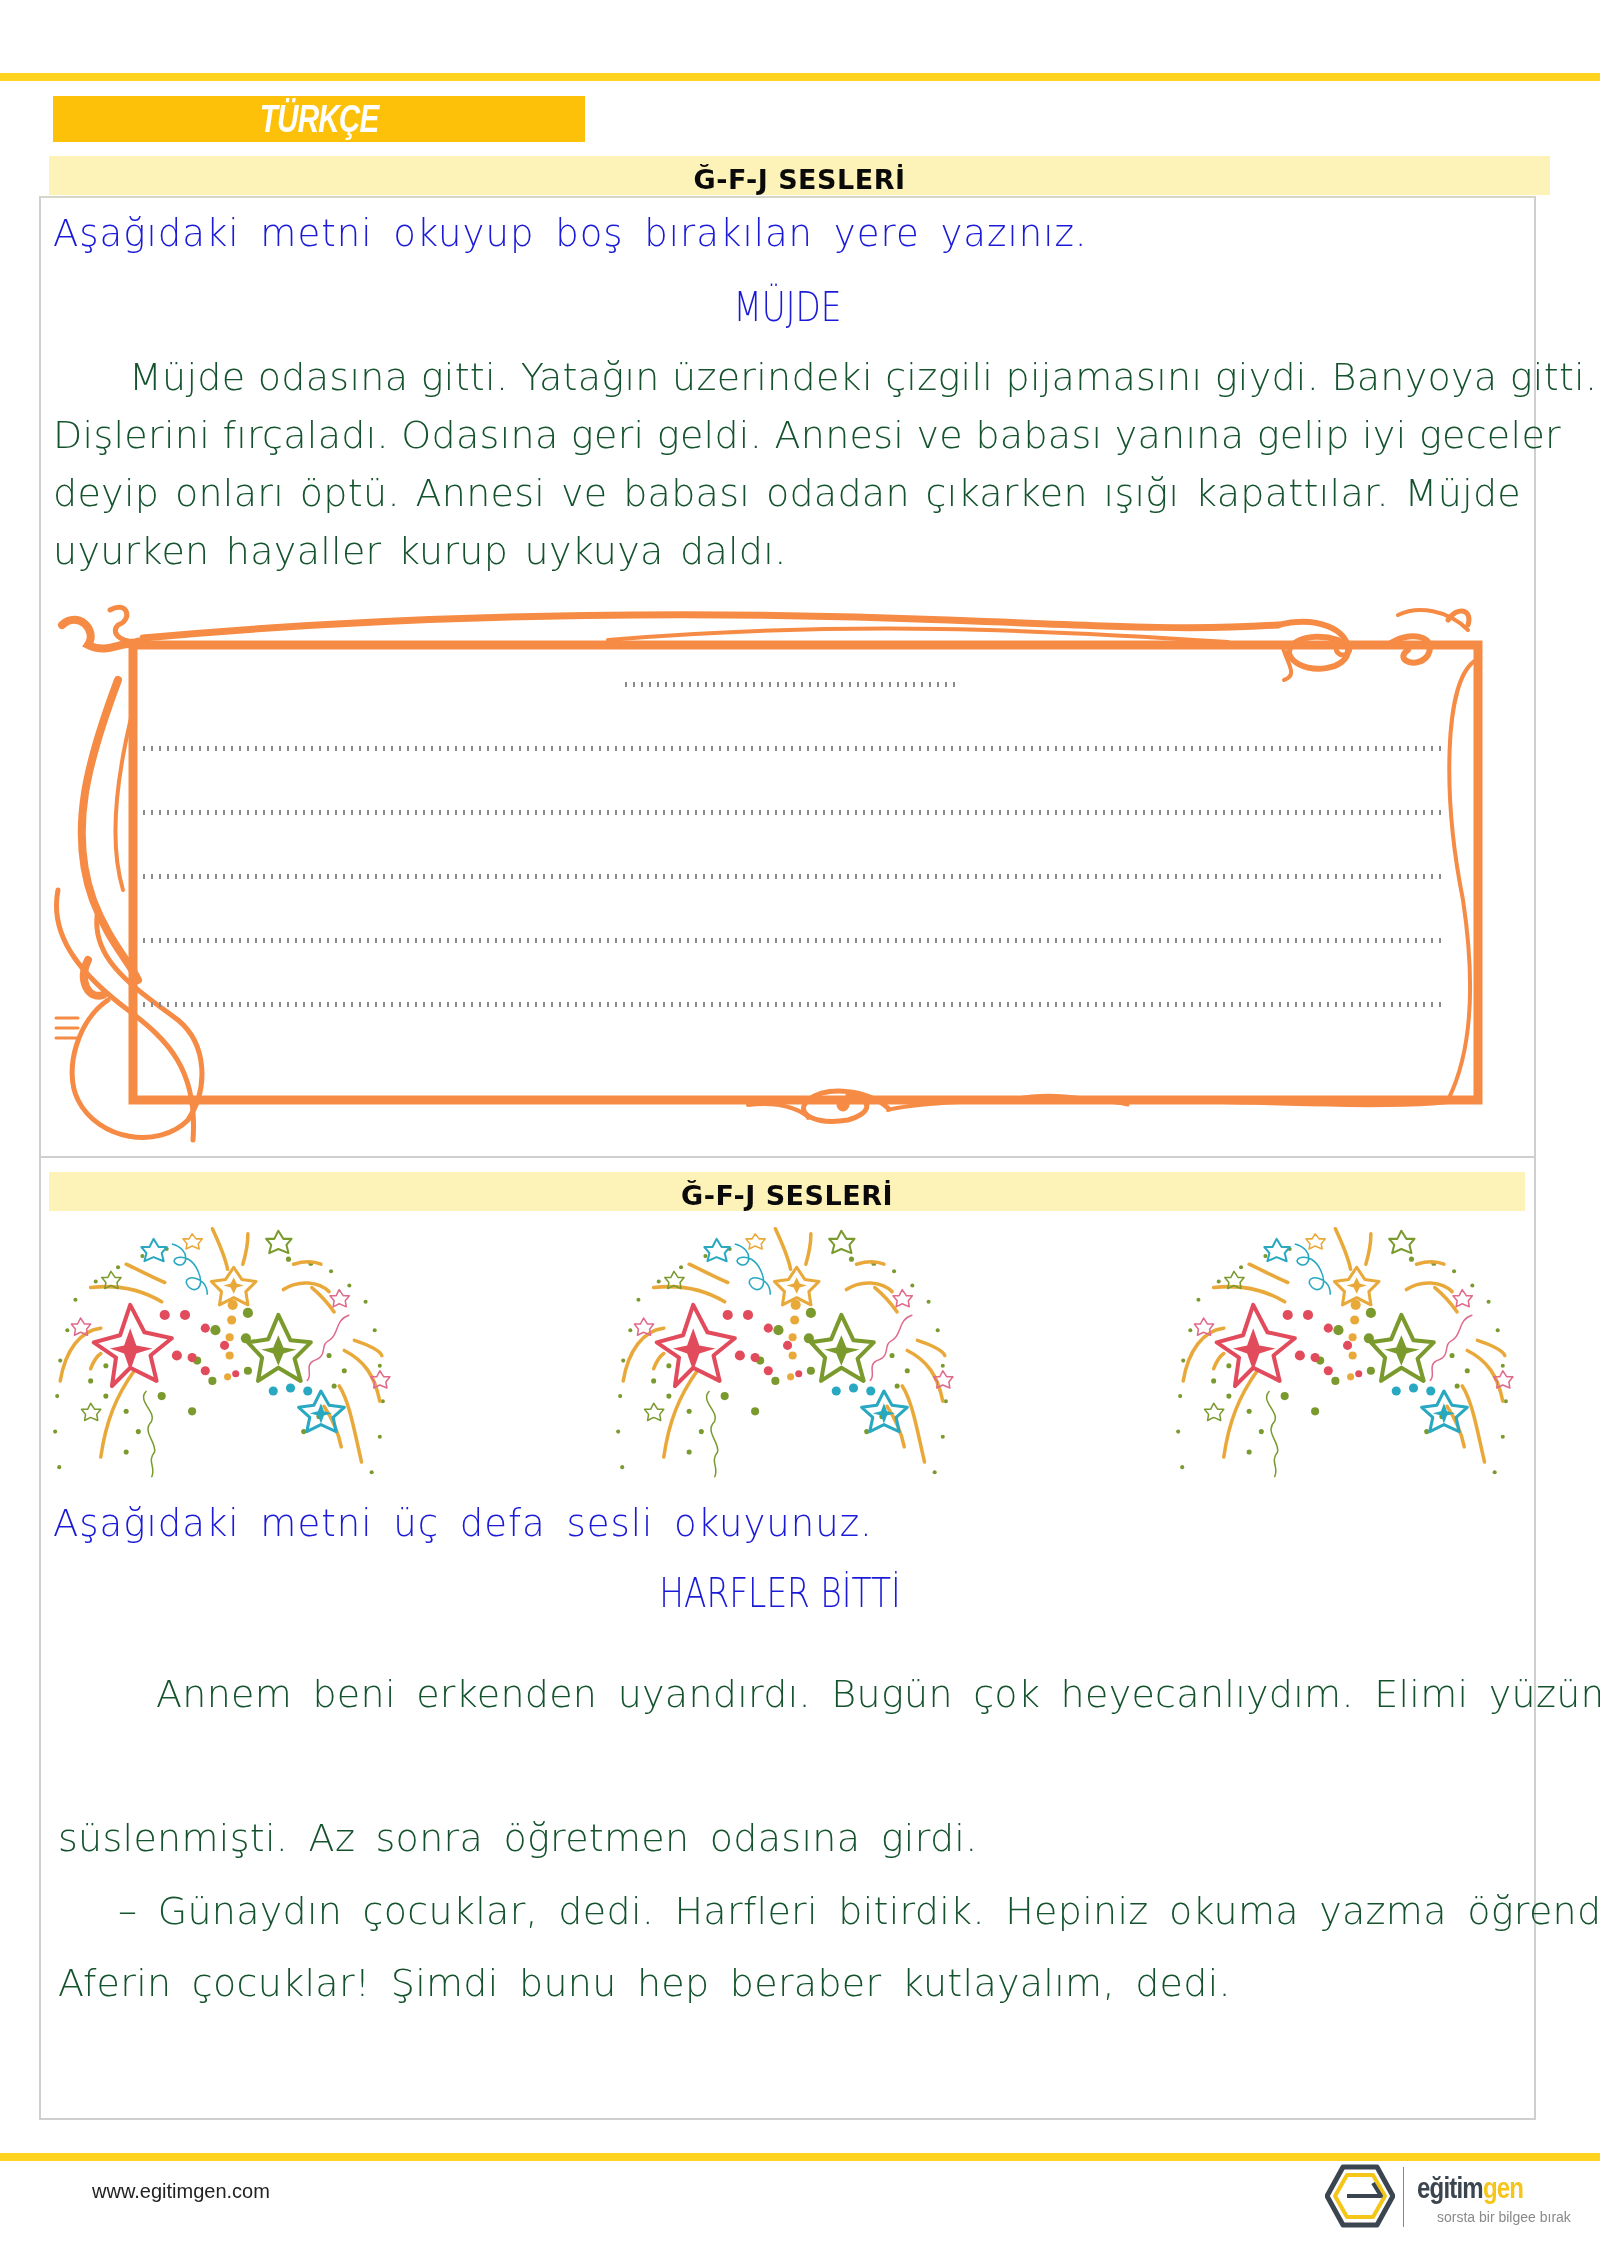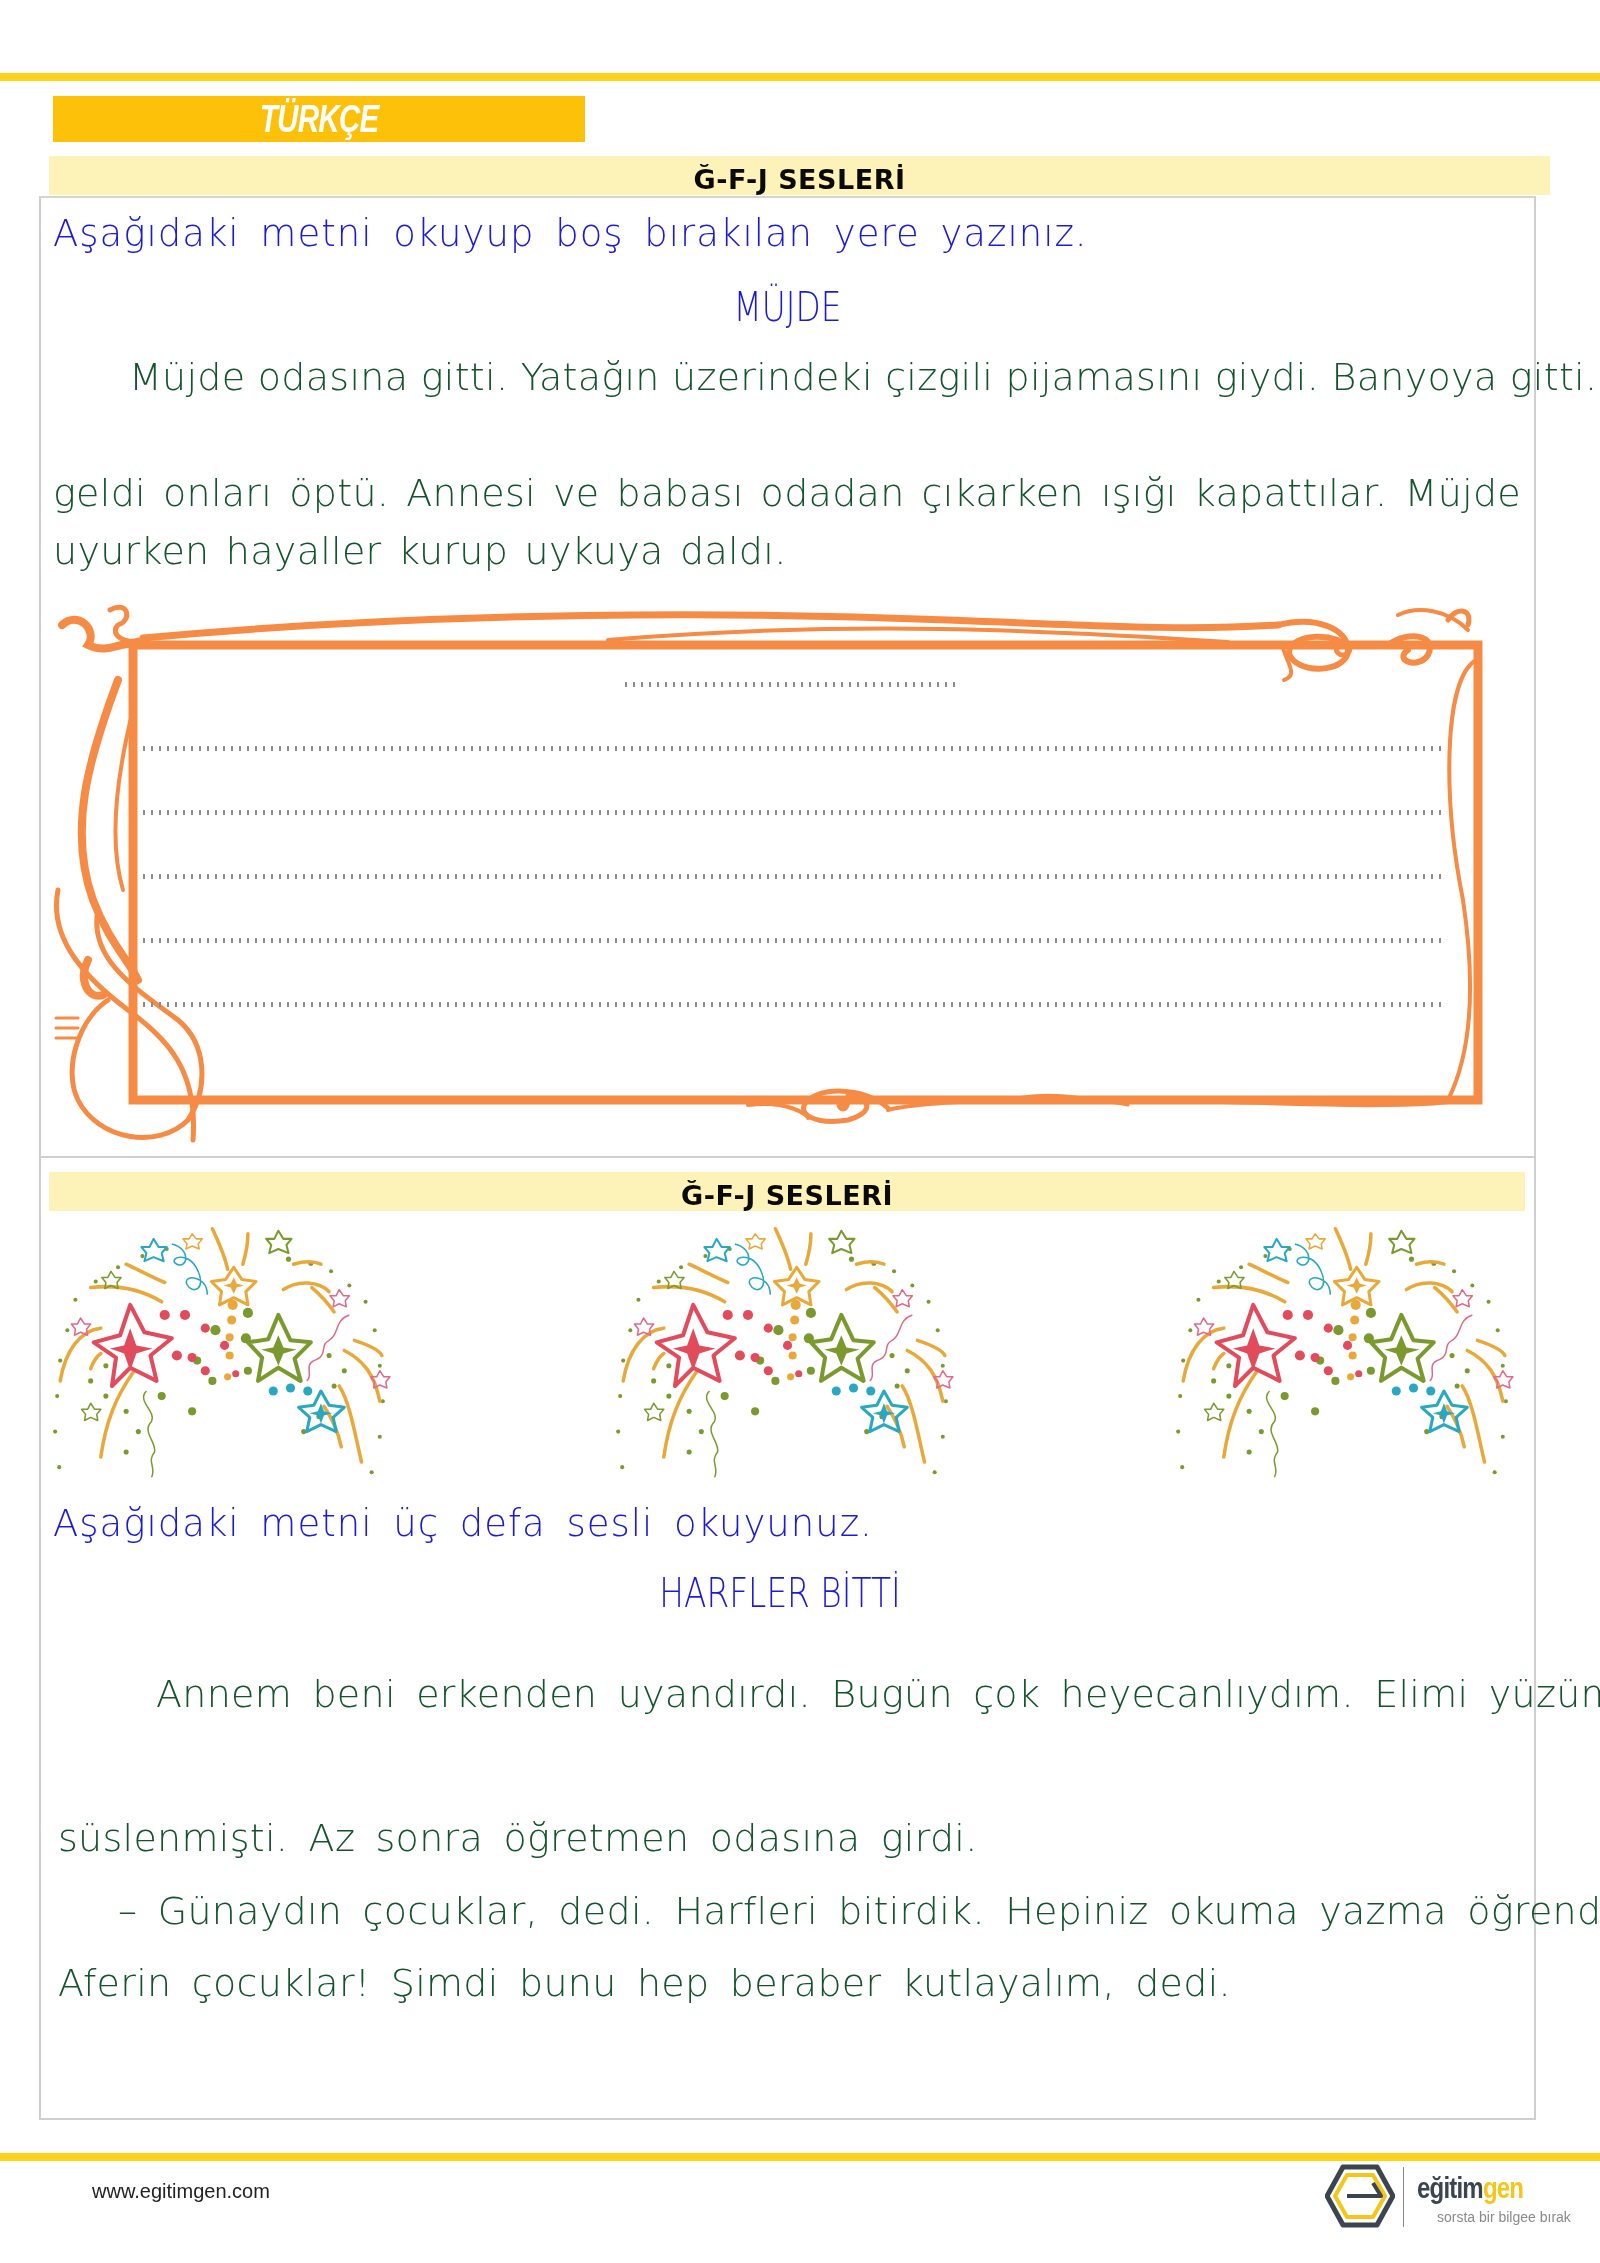"Dişlerini fırçaladı. Odasına geri geldi." div.line { html: none -> <div>Dişlerini fırçaladı. Odasına geri geldi. Annesi ve babası yanına gelip iyi geceler</div> }
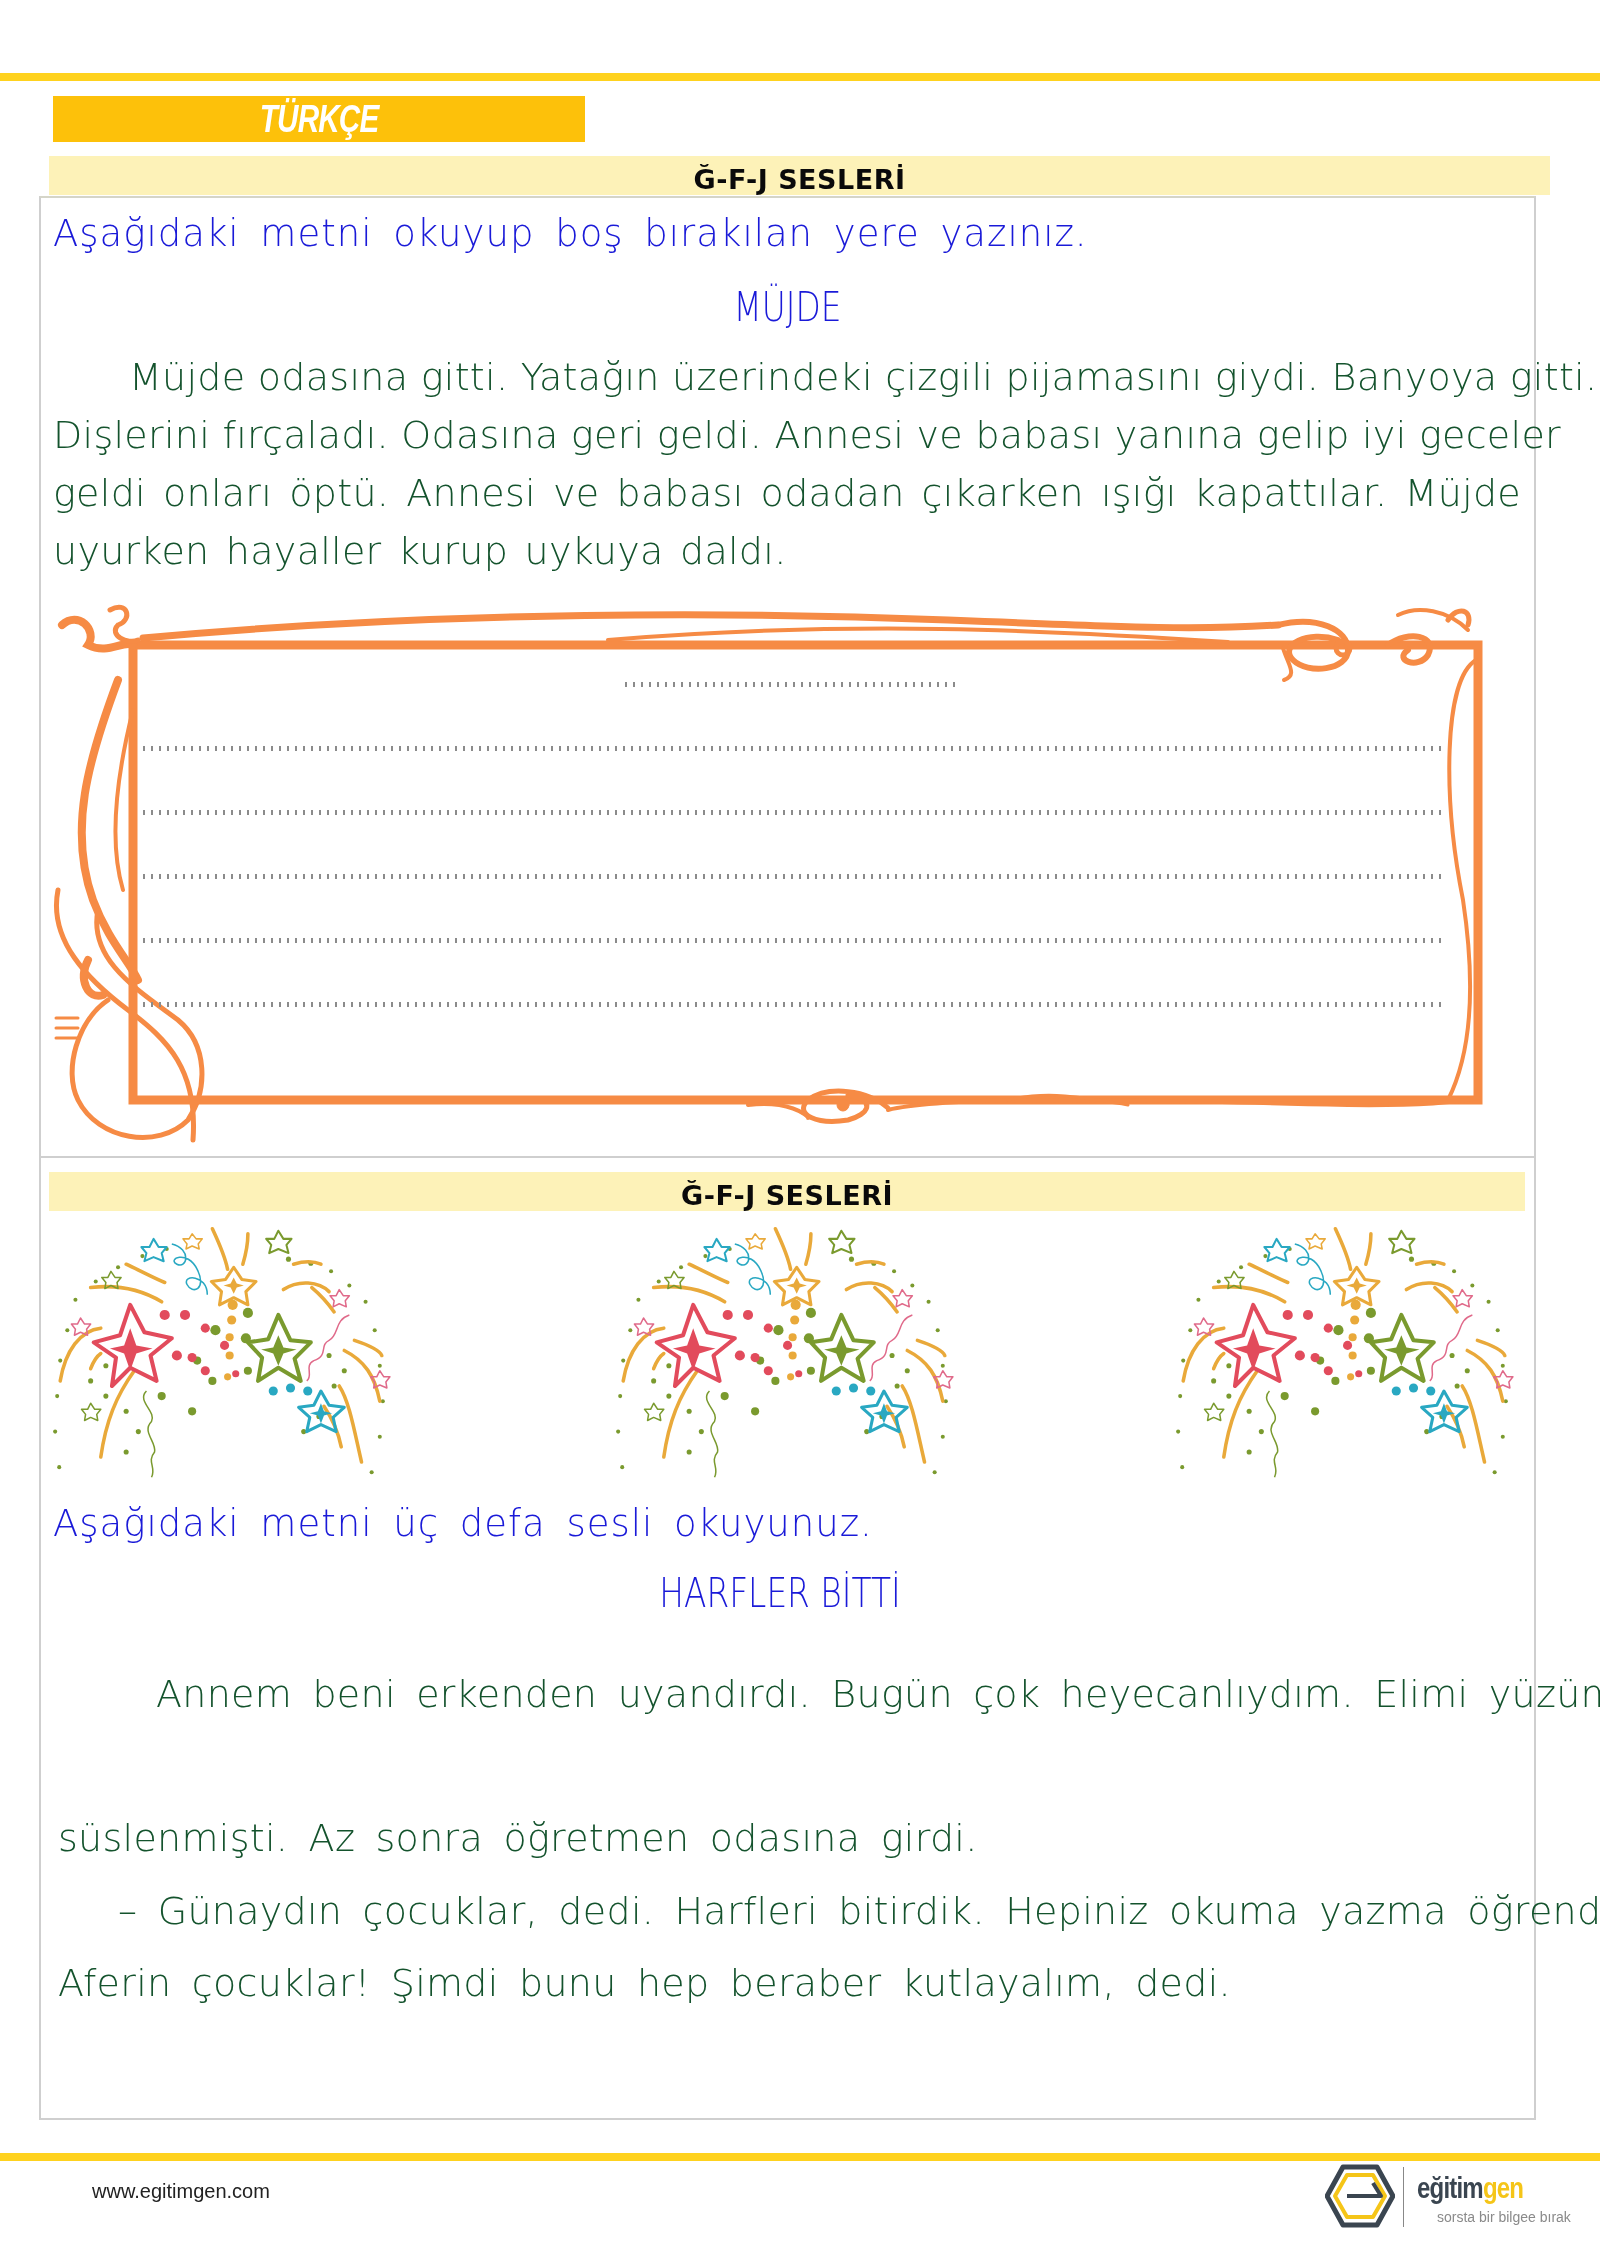"geldi onları öptü. Annesi ve" div.line { text: geldi -> deyip }
